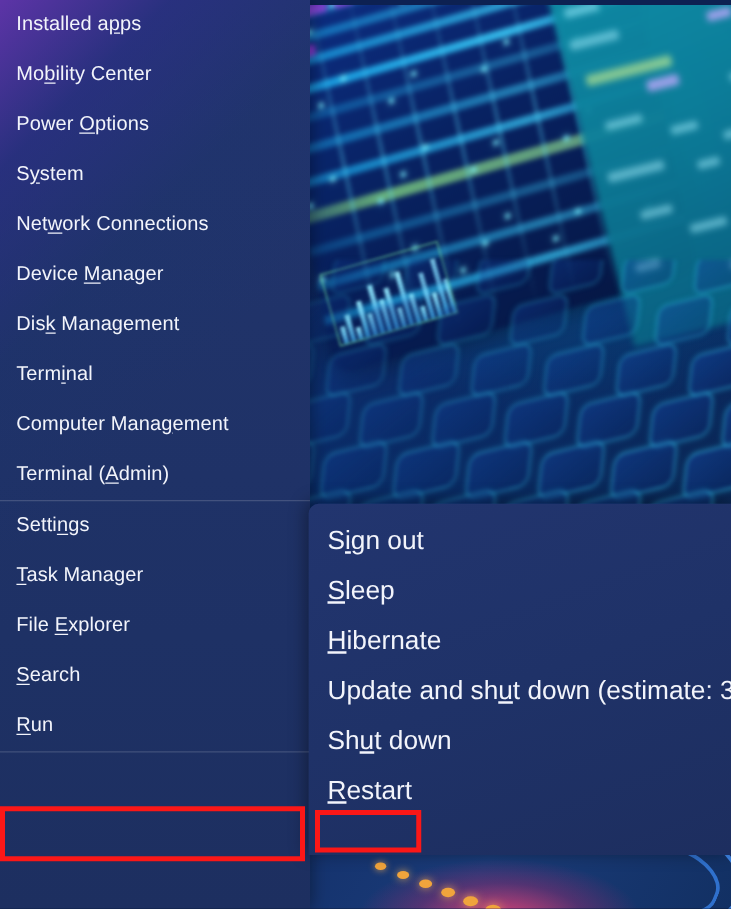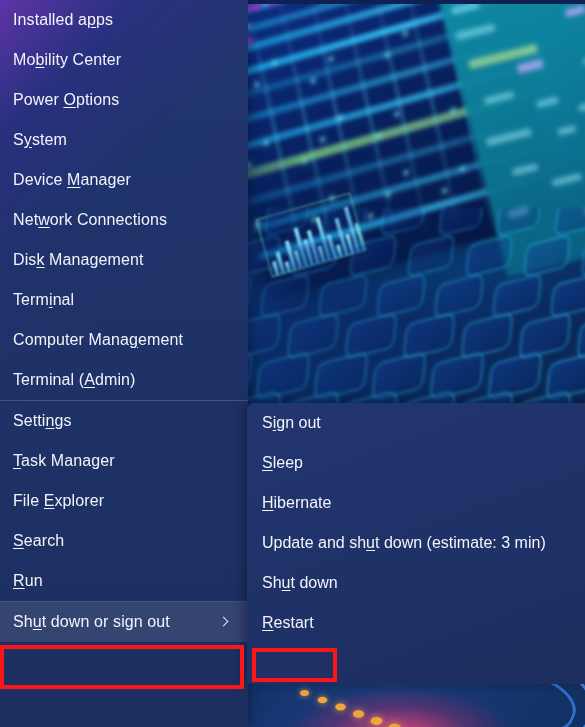"Device Manager" div.menu-item { order: before "Network Connections" -> after "Network Connections" }
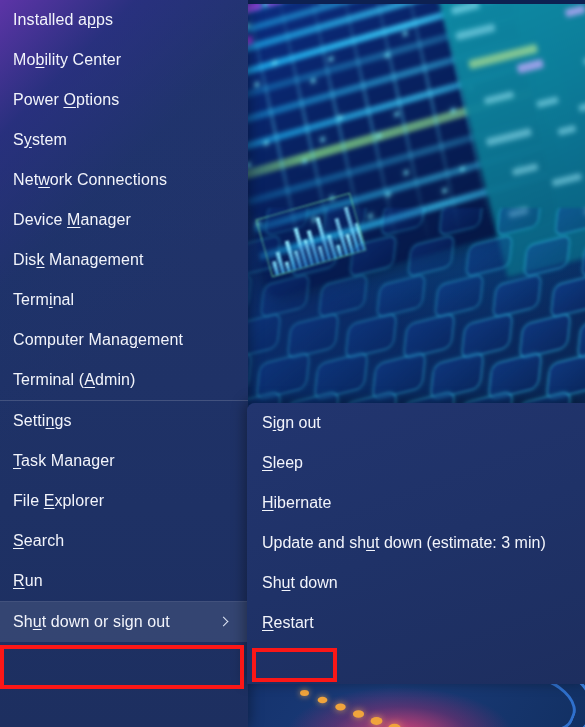"Sign out" .sub-item { align-items: center -> flex-end; font-size: 16px -> 21px }
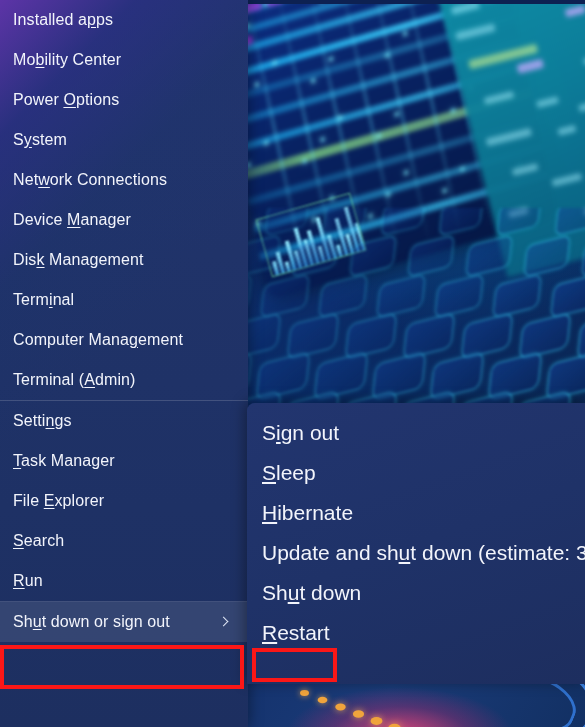"Shut down or sign out" div.menu-item { html: <div> <span>Sh<u>u</u>t down or sign out</span> <span></span> </div> -> none }
